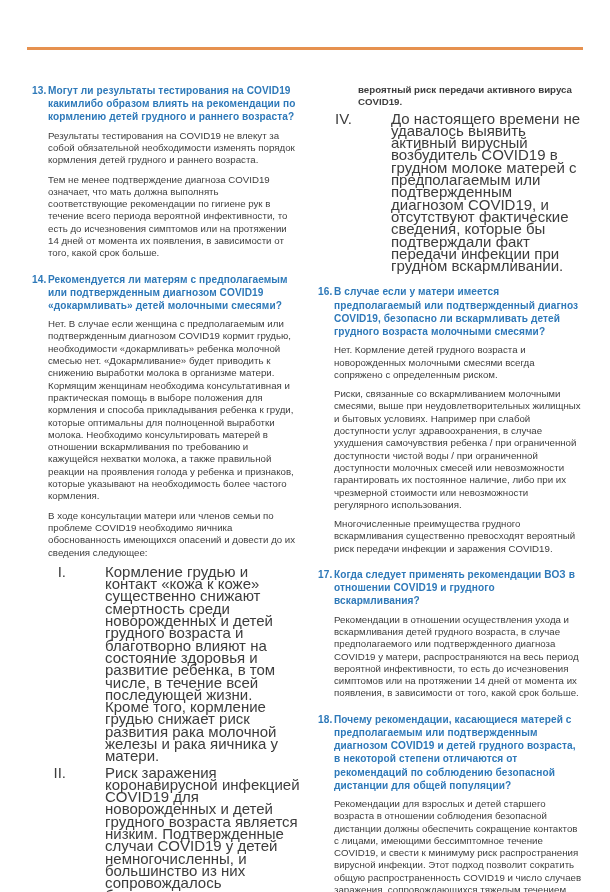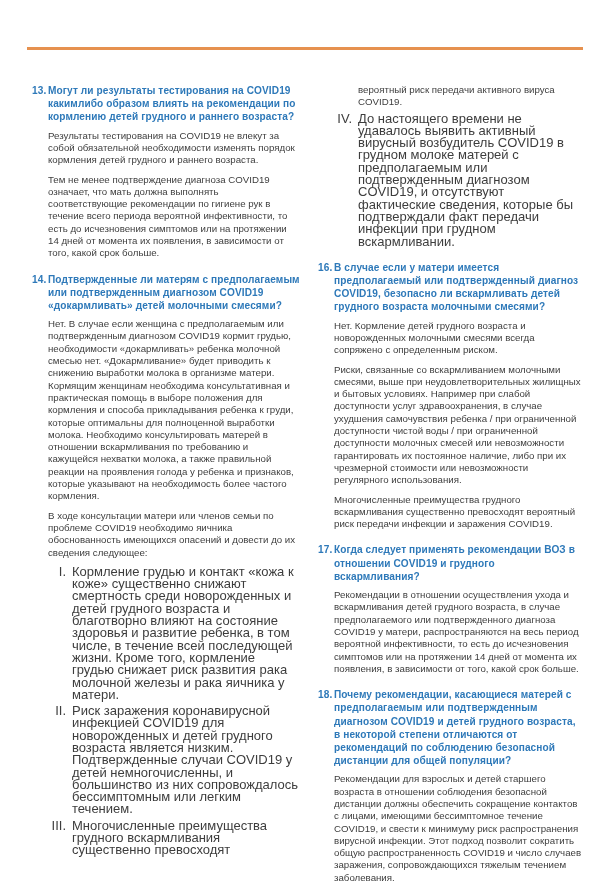"вероятный риск передачи активного вируса" .p.cont { font-weight: none -> bold }
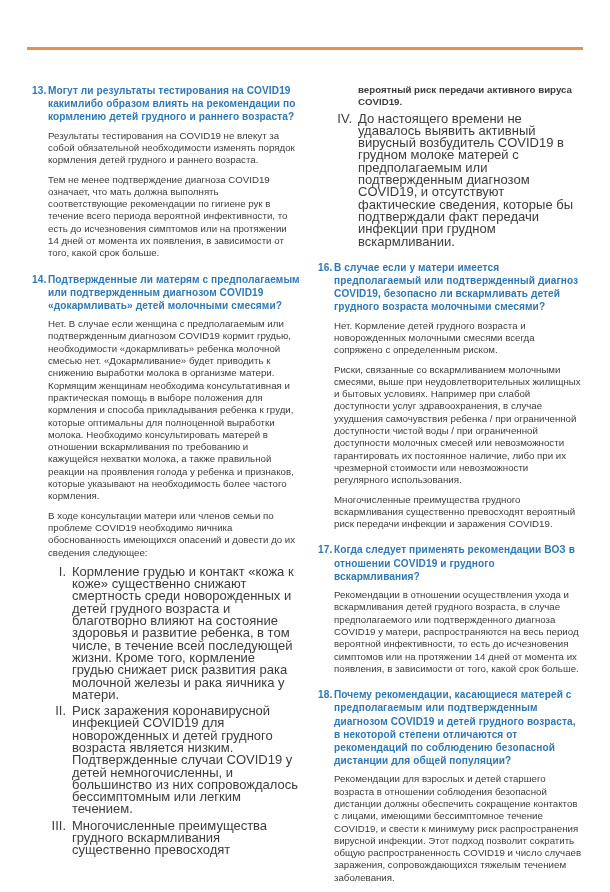"IV." .roman { font-size: 13px -> 15px; gap: none -> 33px }
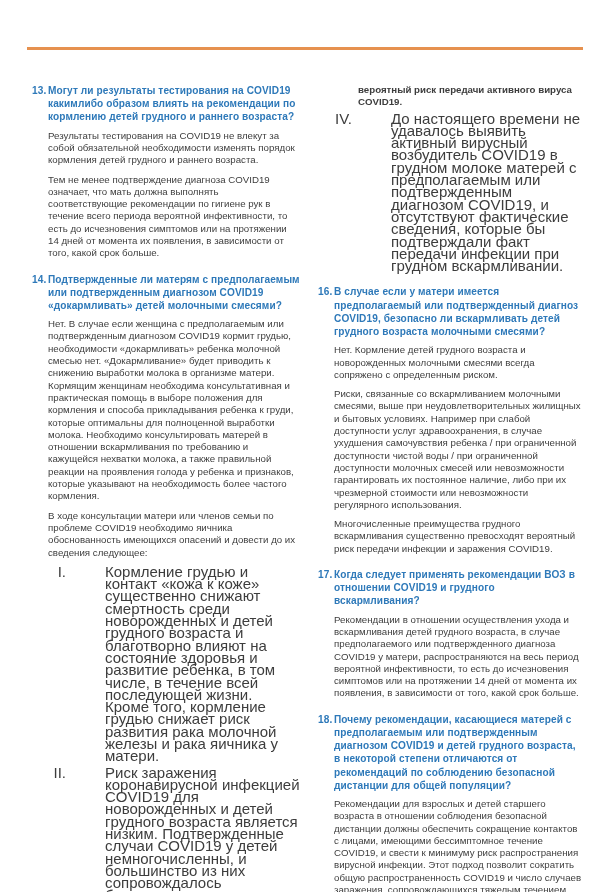"Подтвержденные ли матерям с" h3.qt { text: Подтвержденные -> Рекомендуется }
